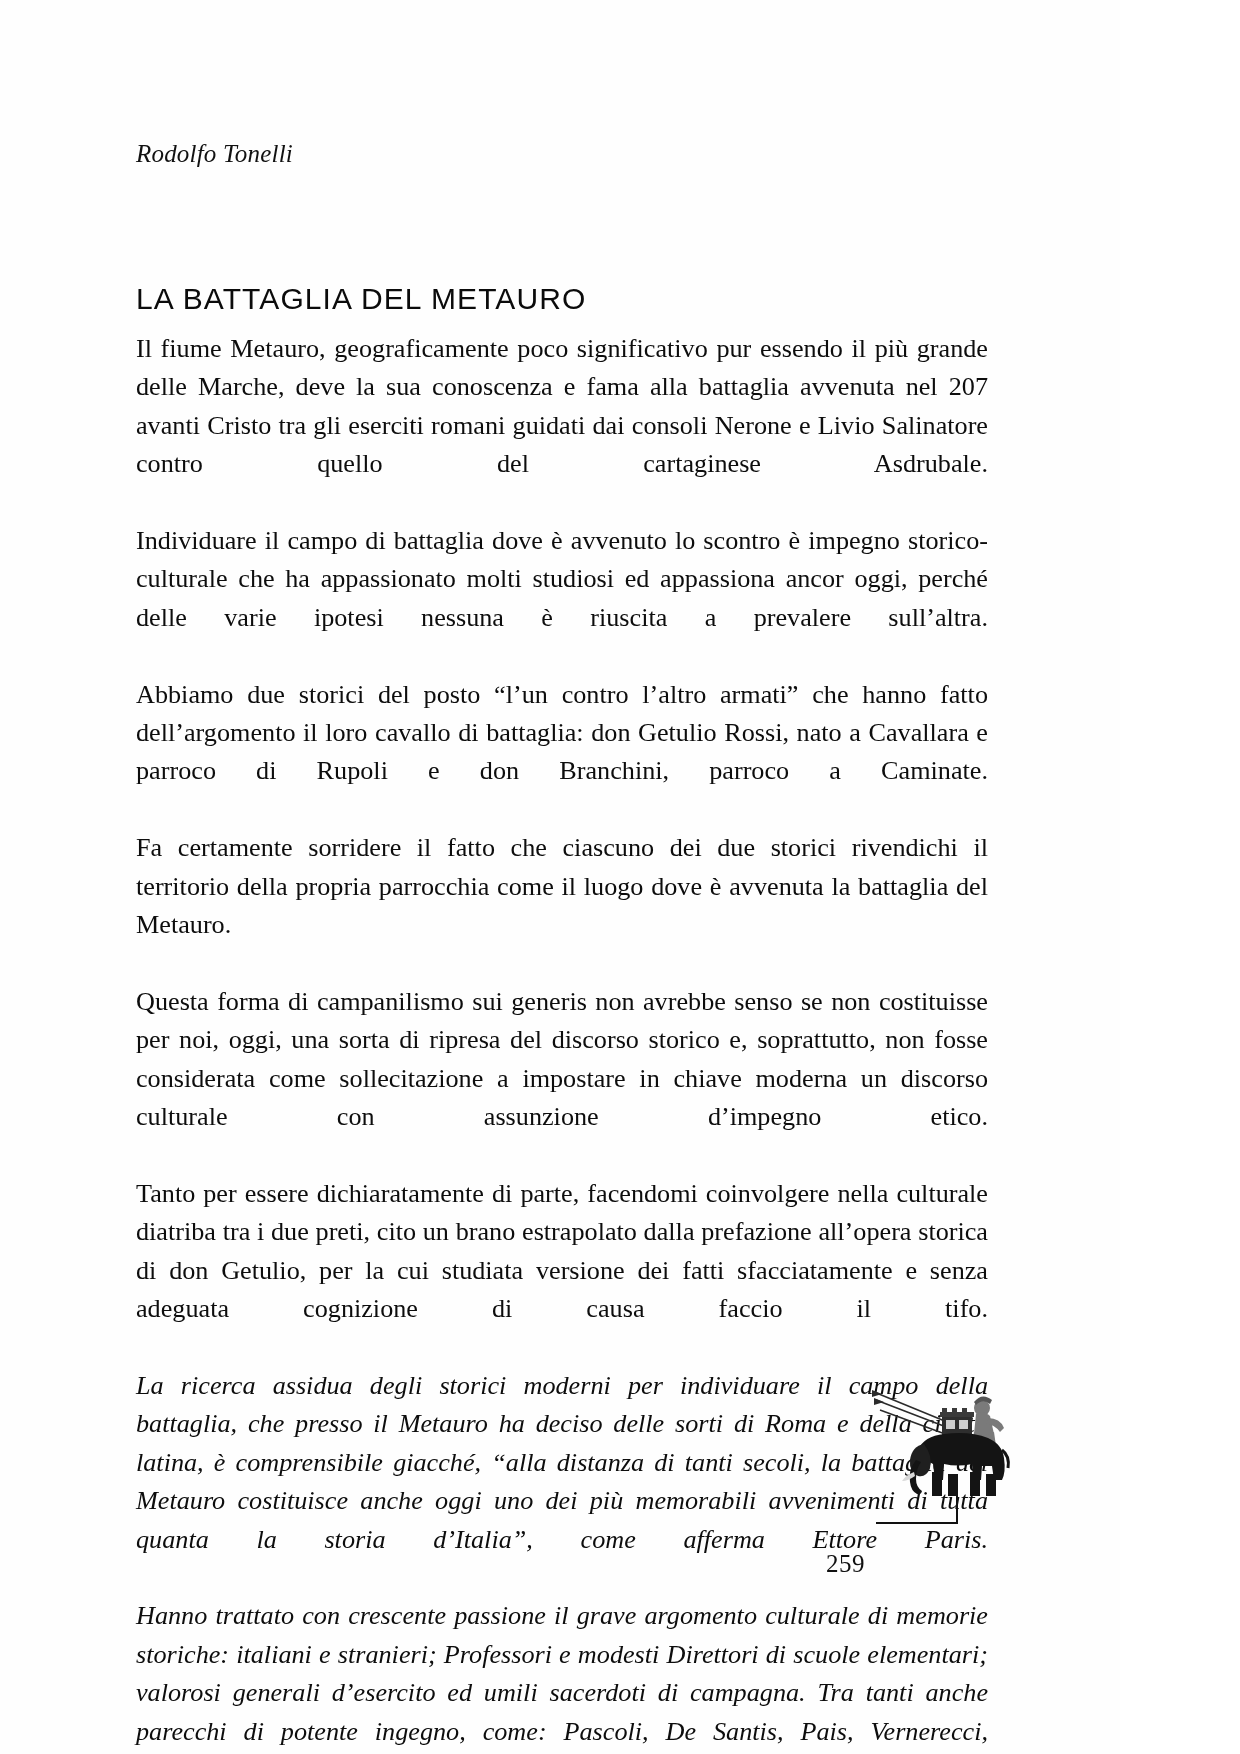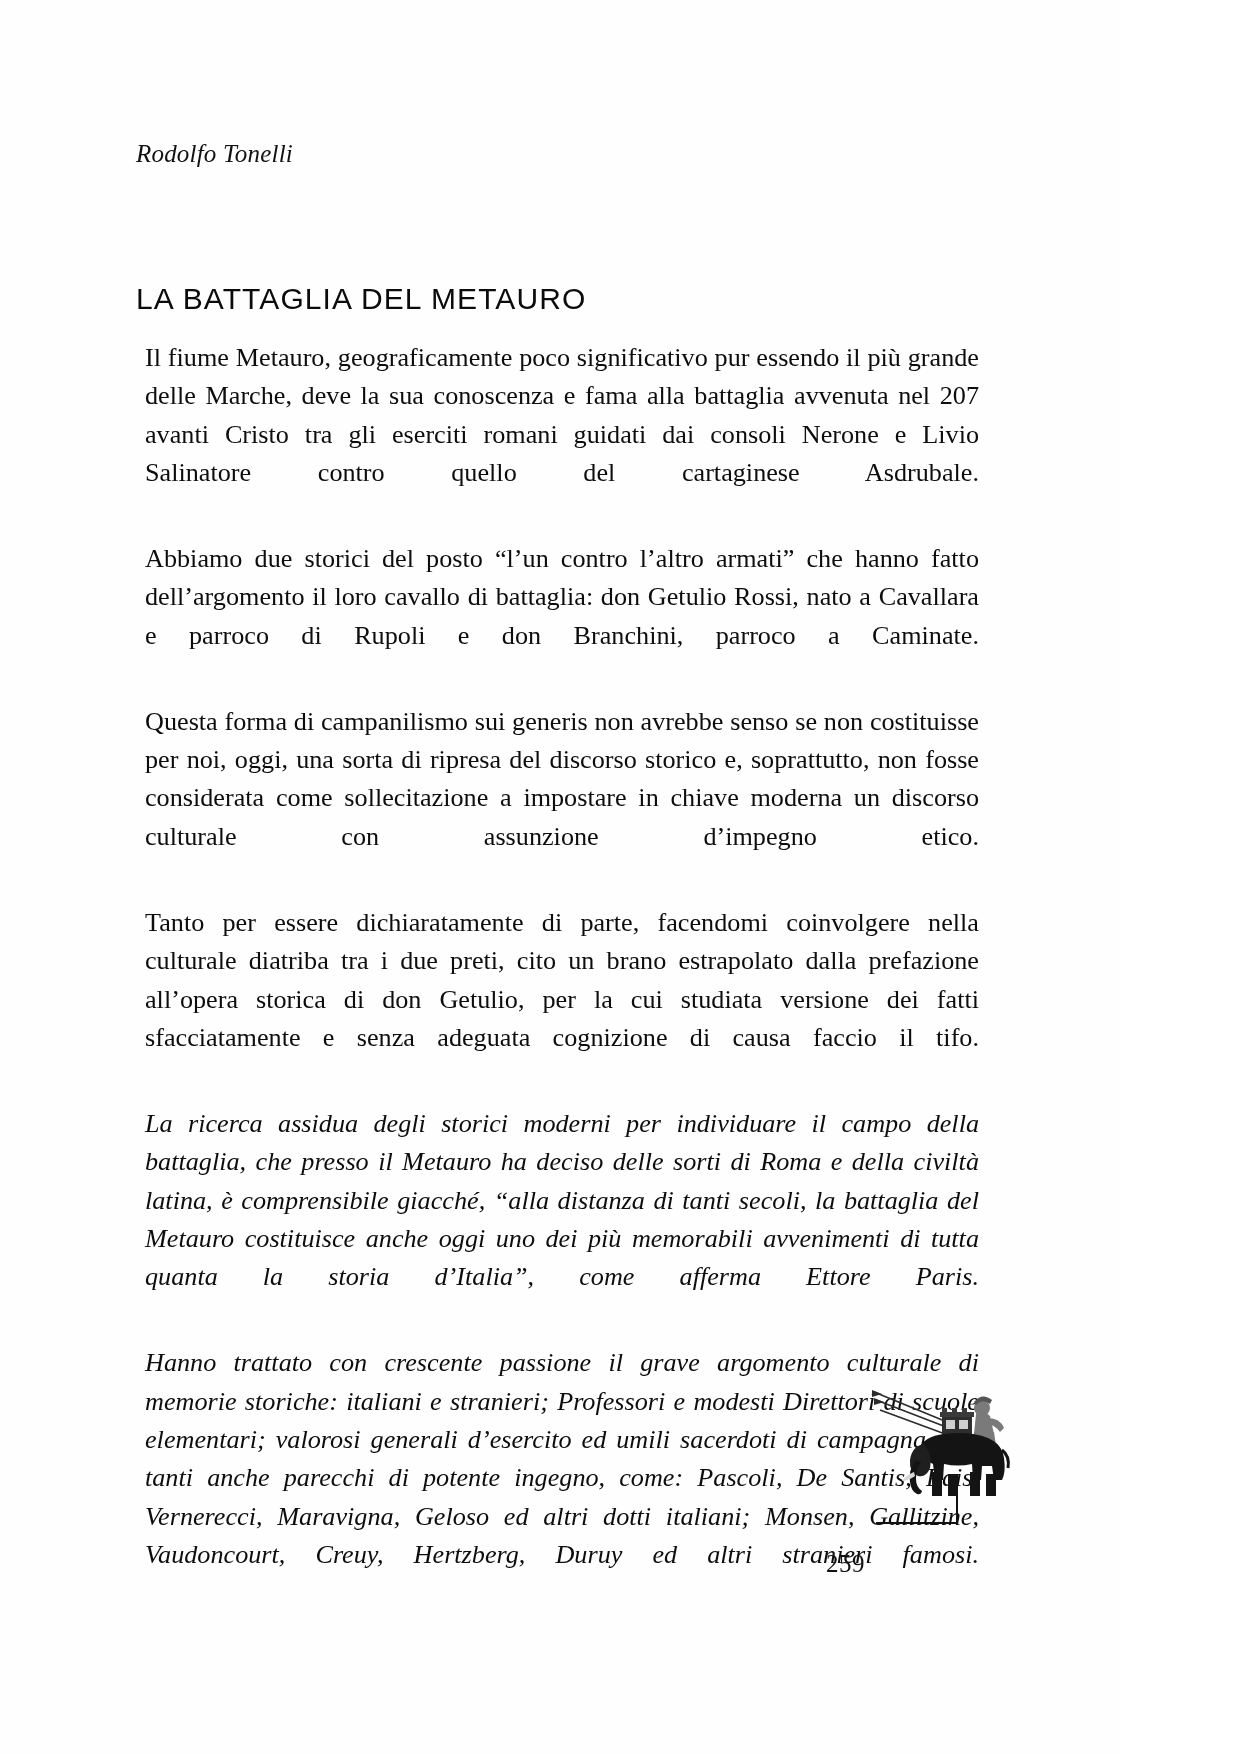"Il fiume Metauro, geograficamente poco" p.para { margin: 9px -> 0 }
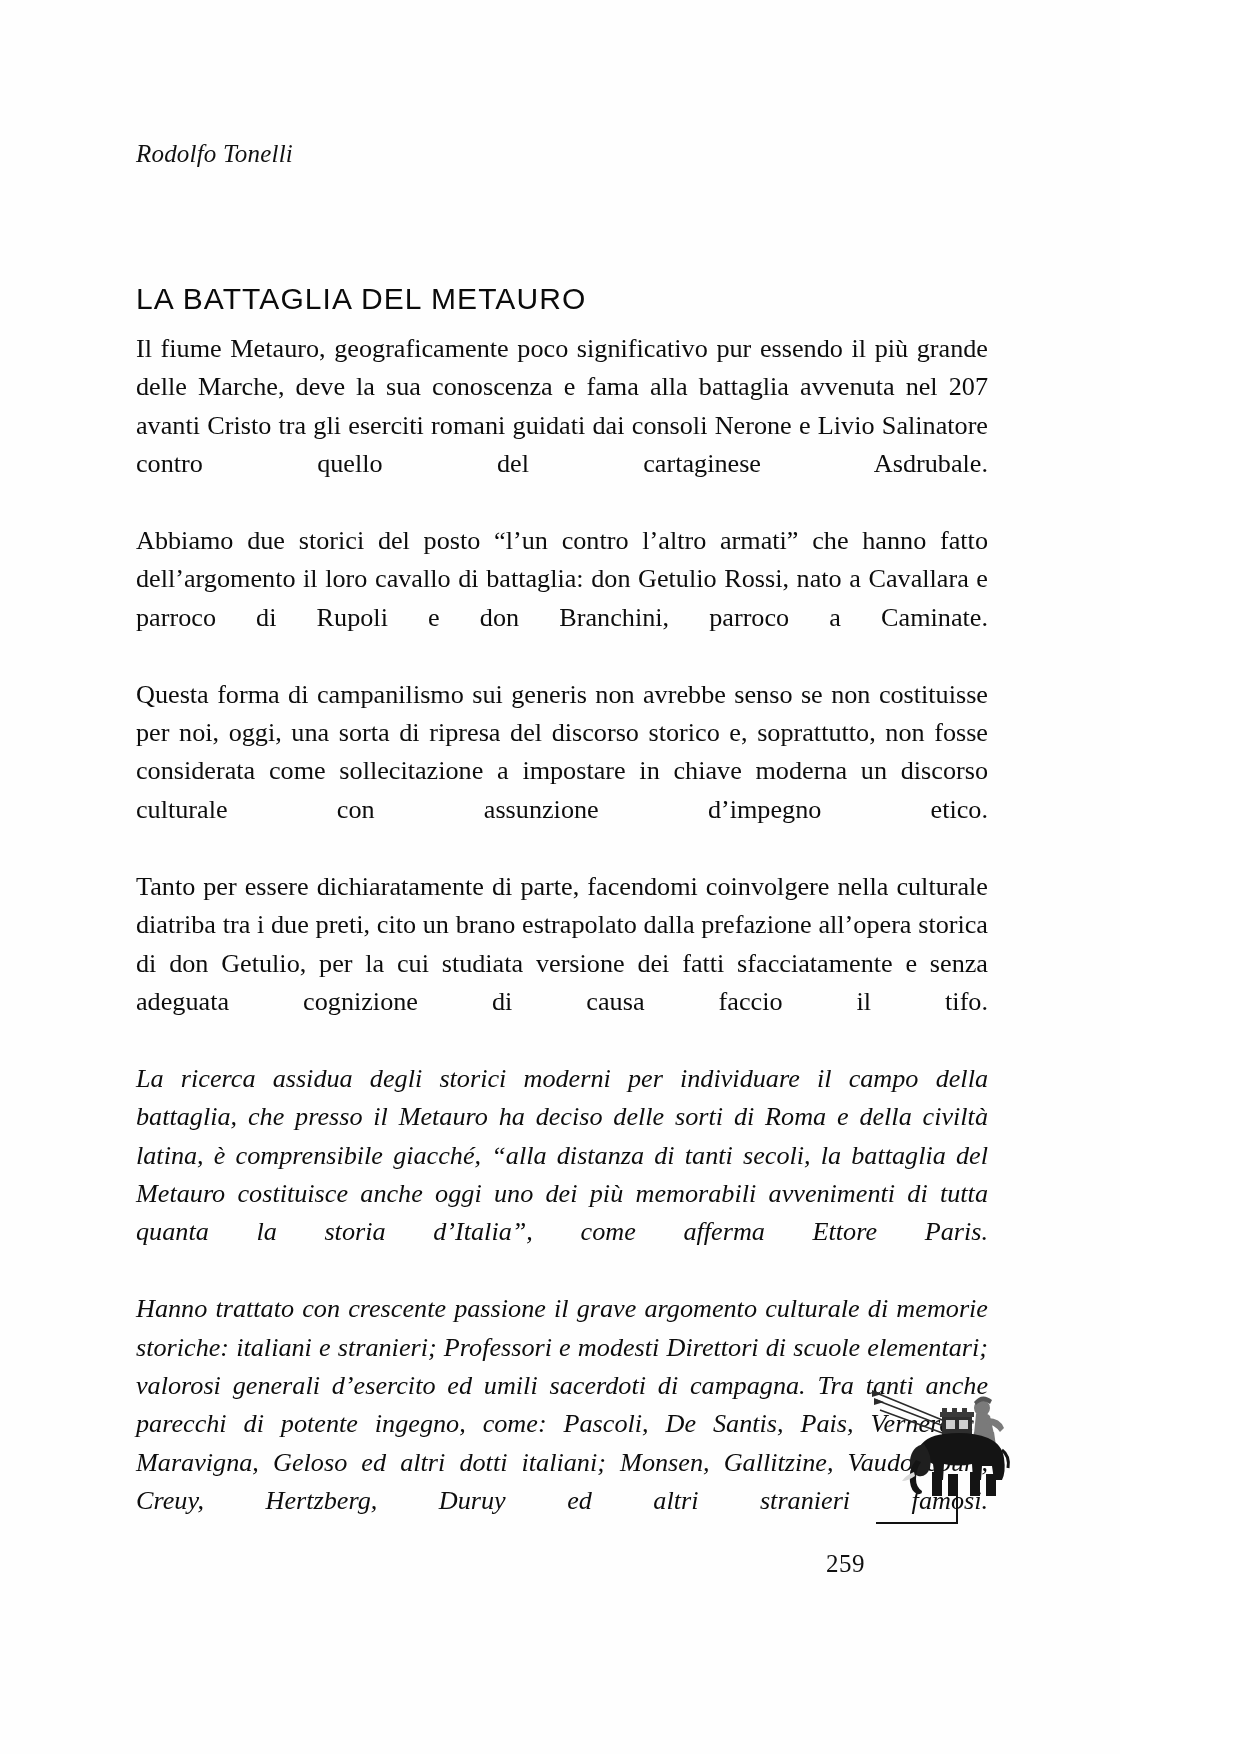"Individuare il campo di battaglia" p.para { html: none -> <p>Individuare il campo di battaglia dove è avvenuto lo scontro è impegno storico-culturale che ha appassionato molti studiosi ed appassiona ancor oggi, perché delle varie ipotesi nessuna è riuscita a prevalere sull’altra.</p> }
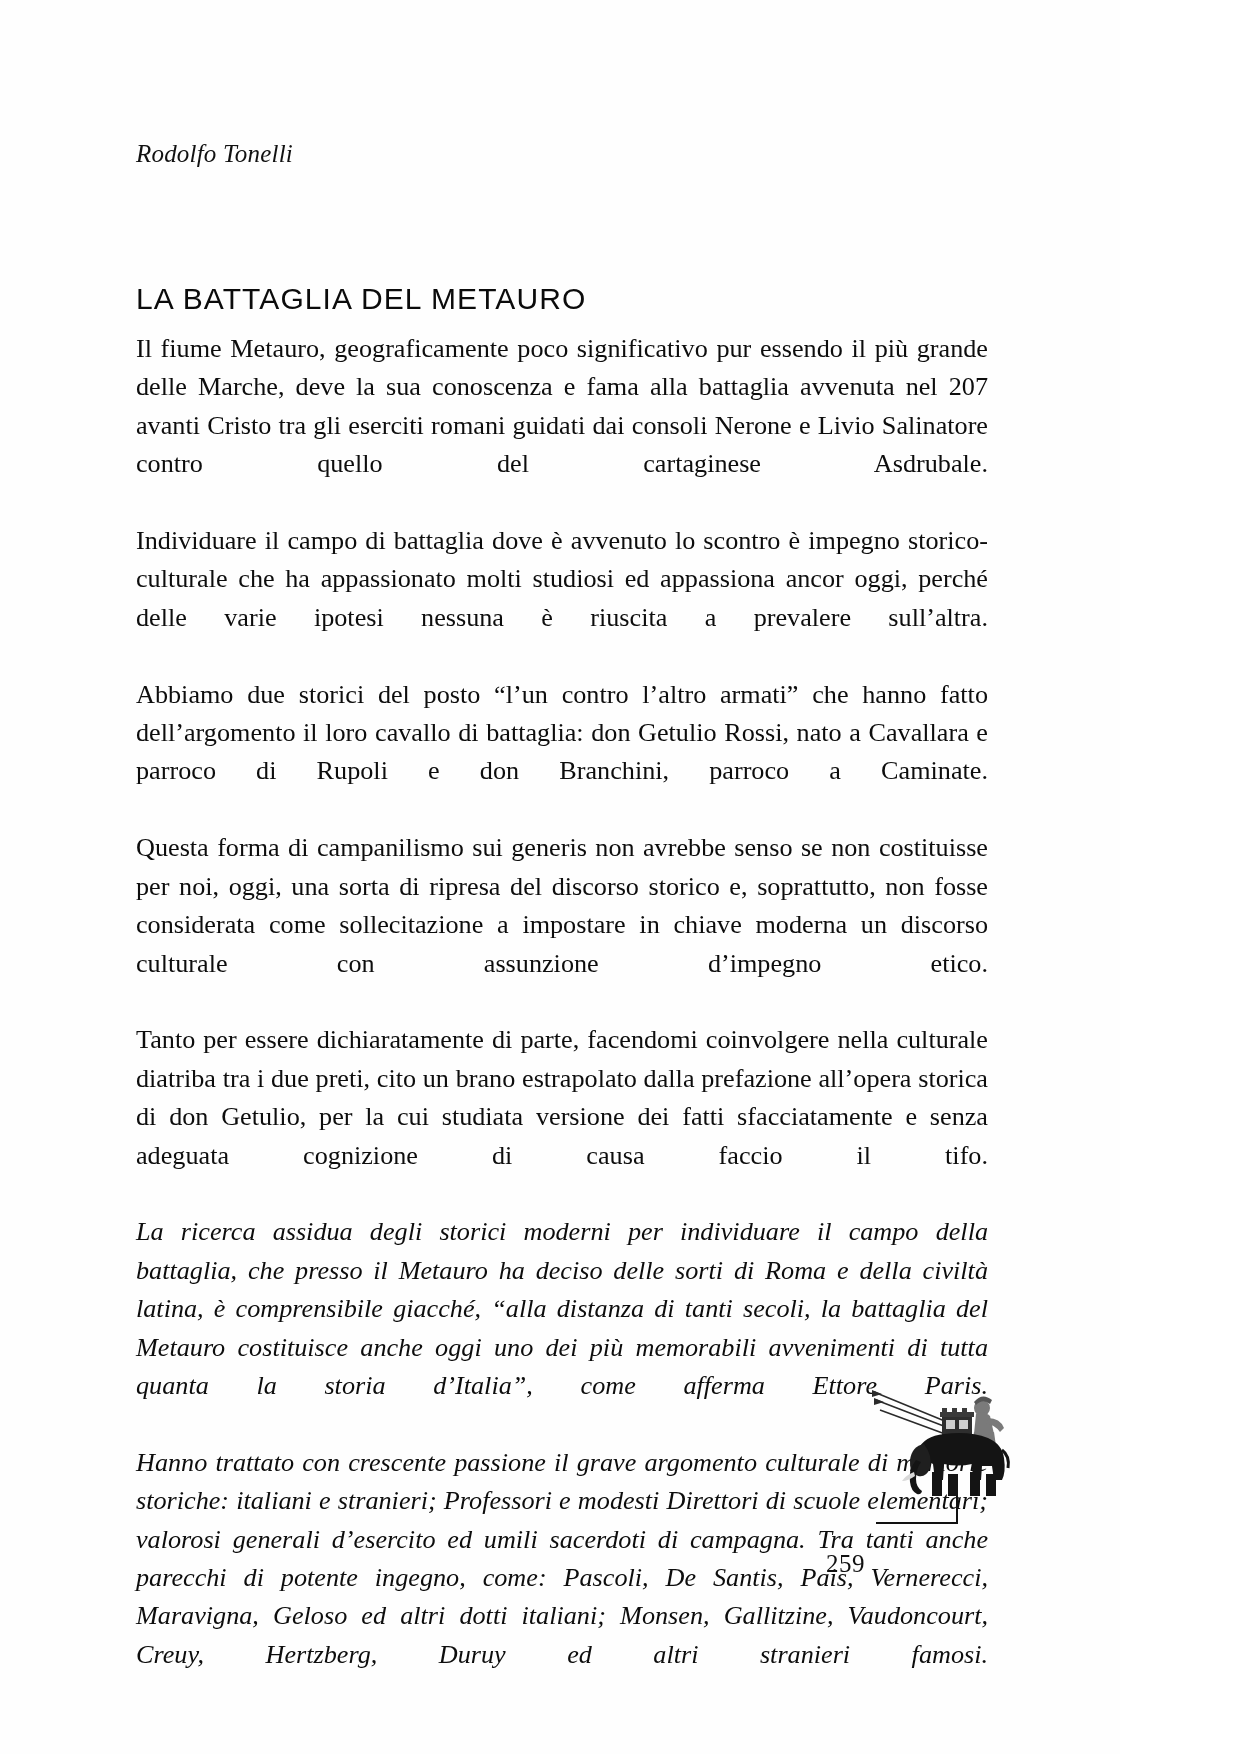"Fa certamente sorridere il fatto" p.para { html: none -> <p>Fa certamente sorridere il fatto che ciascuno dei due storici rivendichi il territorio della propria parrocchia come il luogo dove è avvenuta la battaglia del Metauro.</p> }
